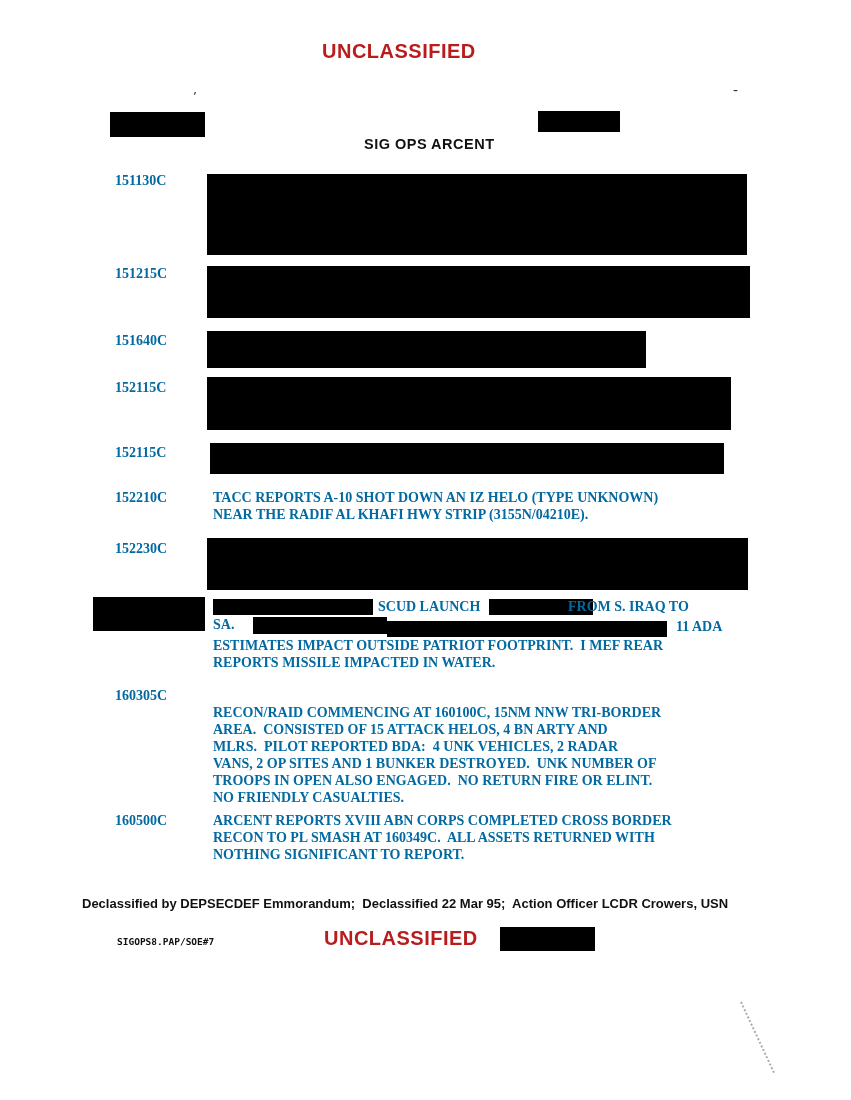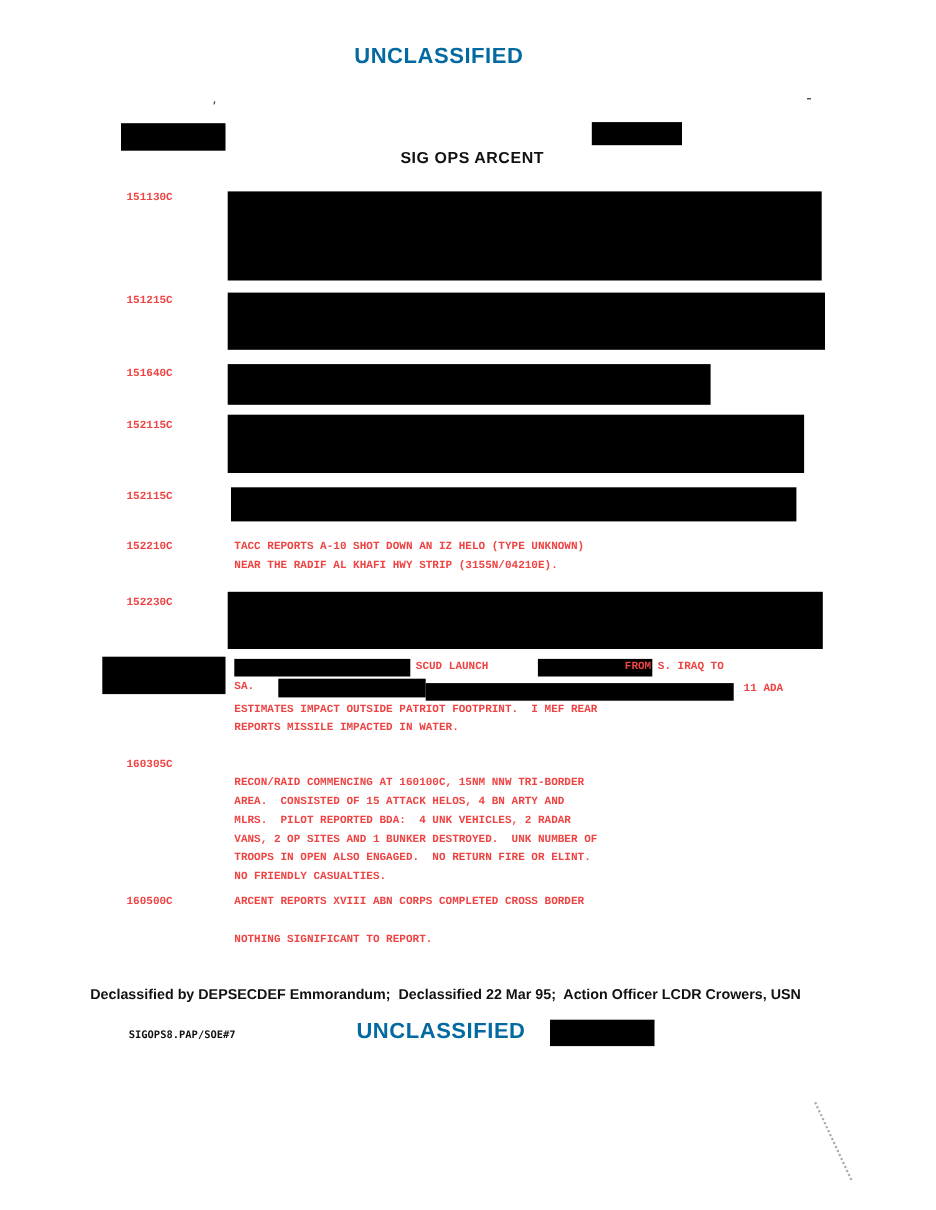"UNCLASSIFIED" .banner { color: #0369a1 -> #b91c1c }
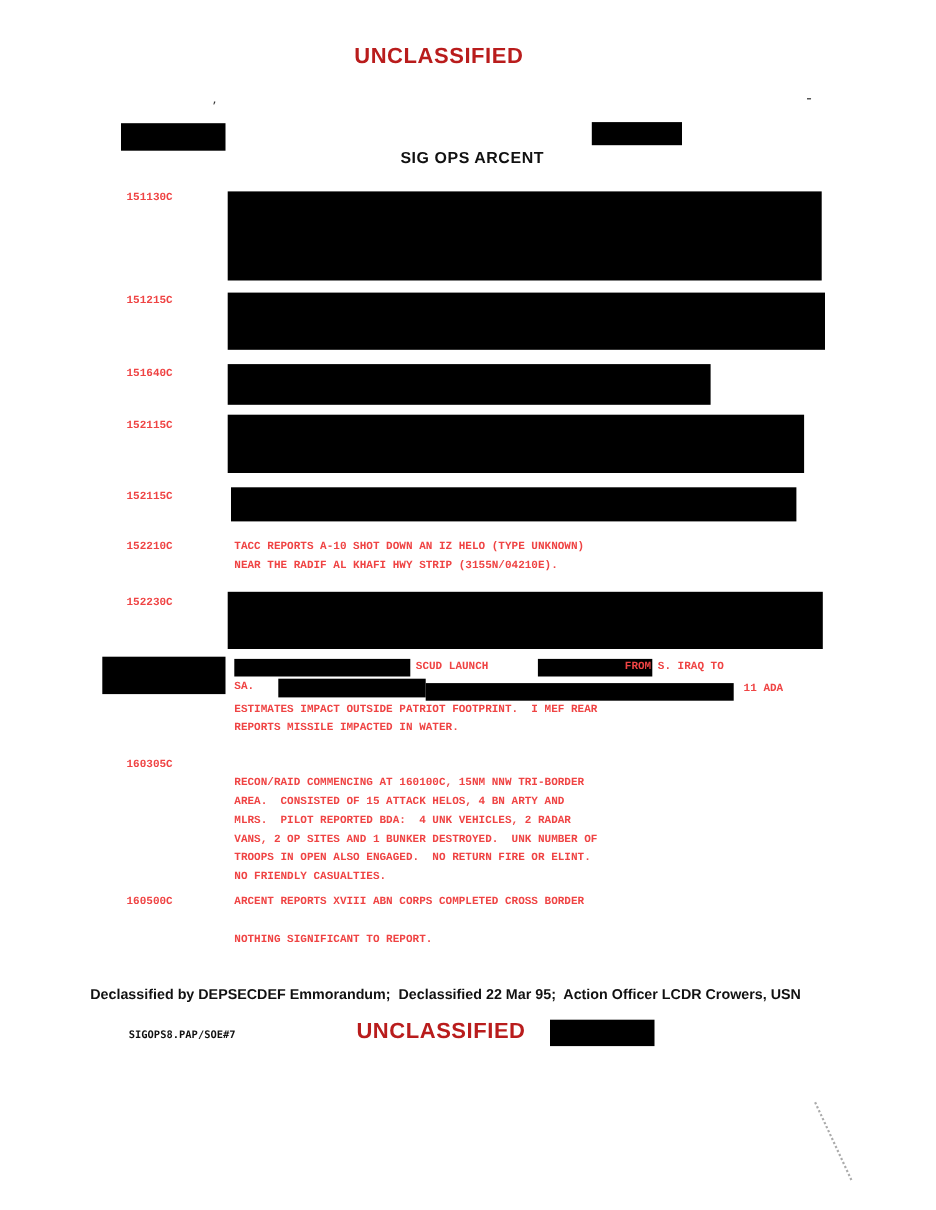"151130C" .mono { color: #ef4444 -> #0369a1; font-family: Liberation Mono, monospace -> Liberation Serif, serif; font-size: 10px -> 14px }
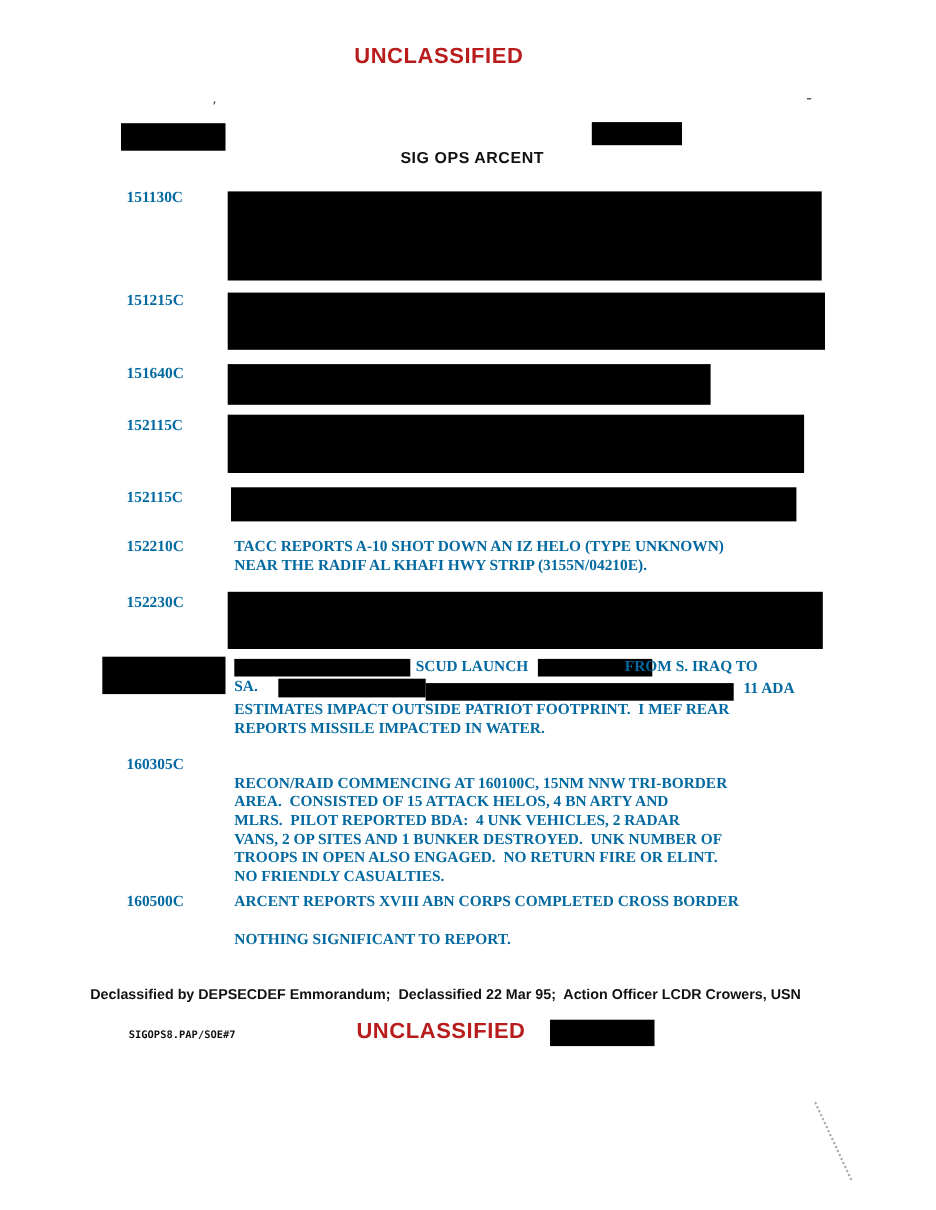"RECON TO PL SMASH AT" div.mono { html: none -> <div>RECON TO PL SMASH AT 160349C. ALL ASSETS RETURNED WITH</div> }
